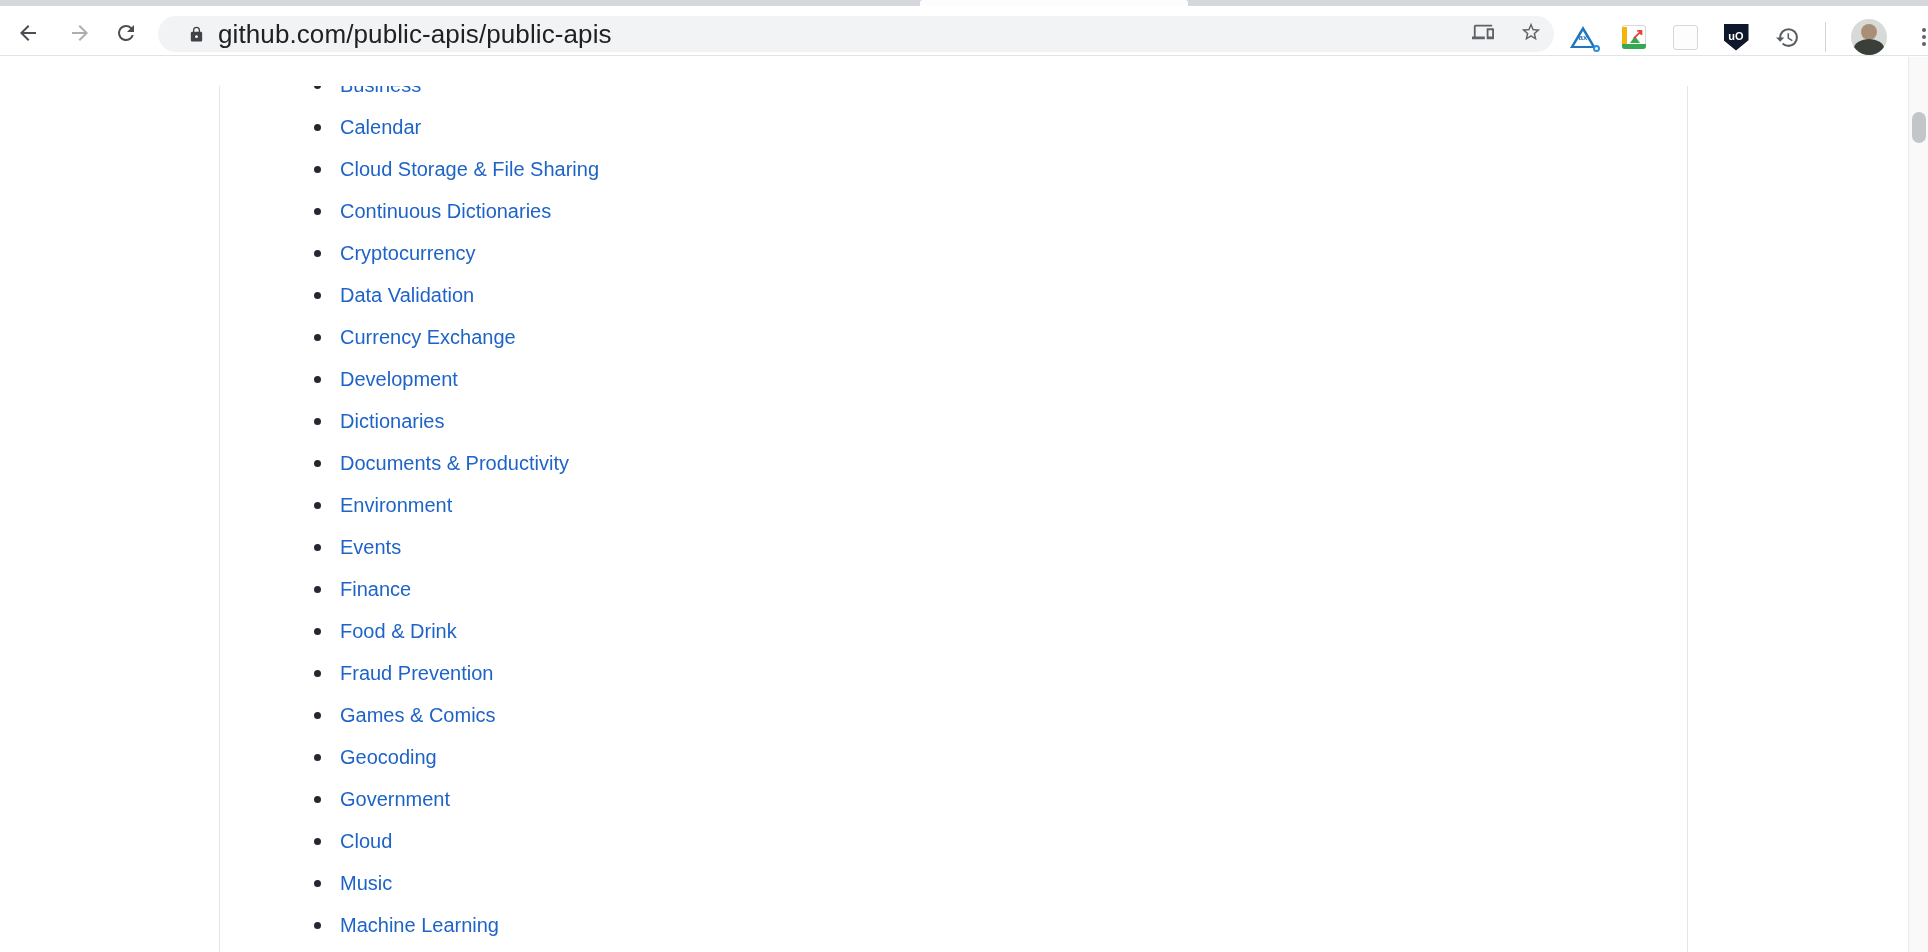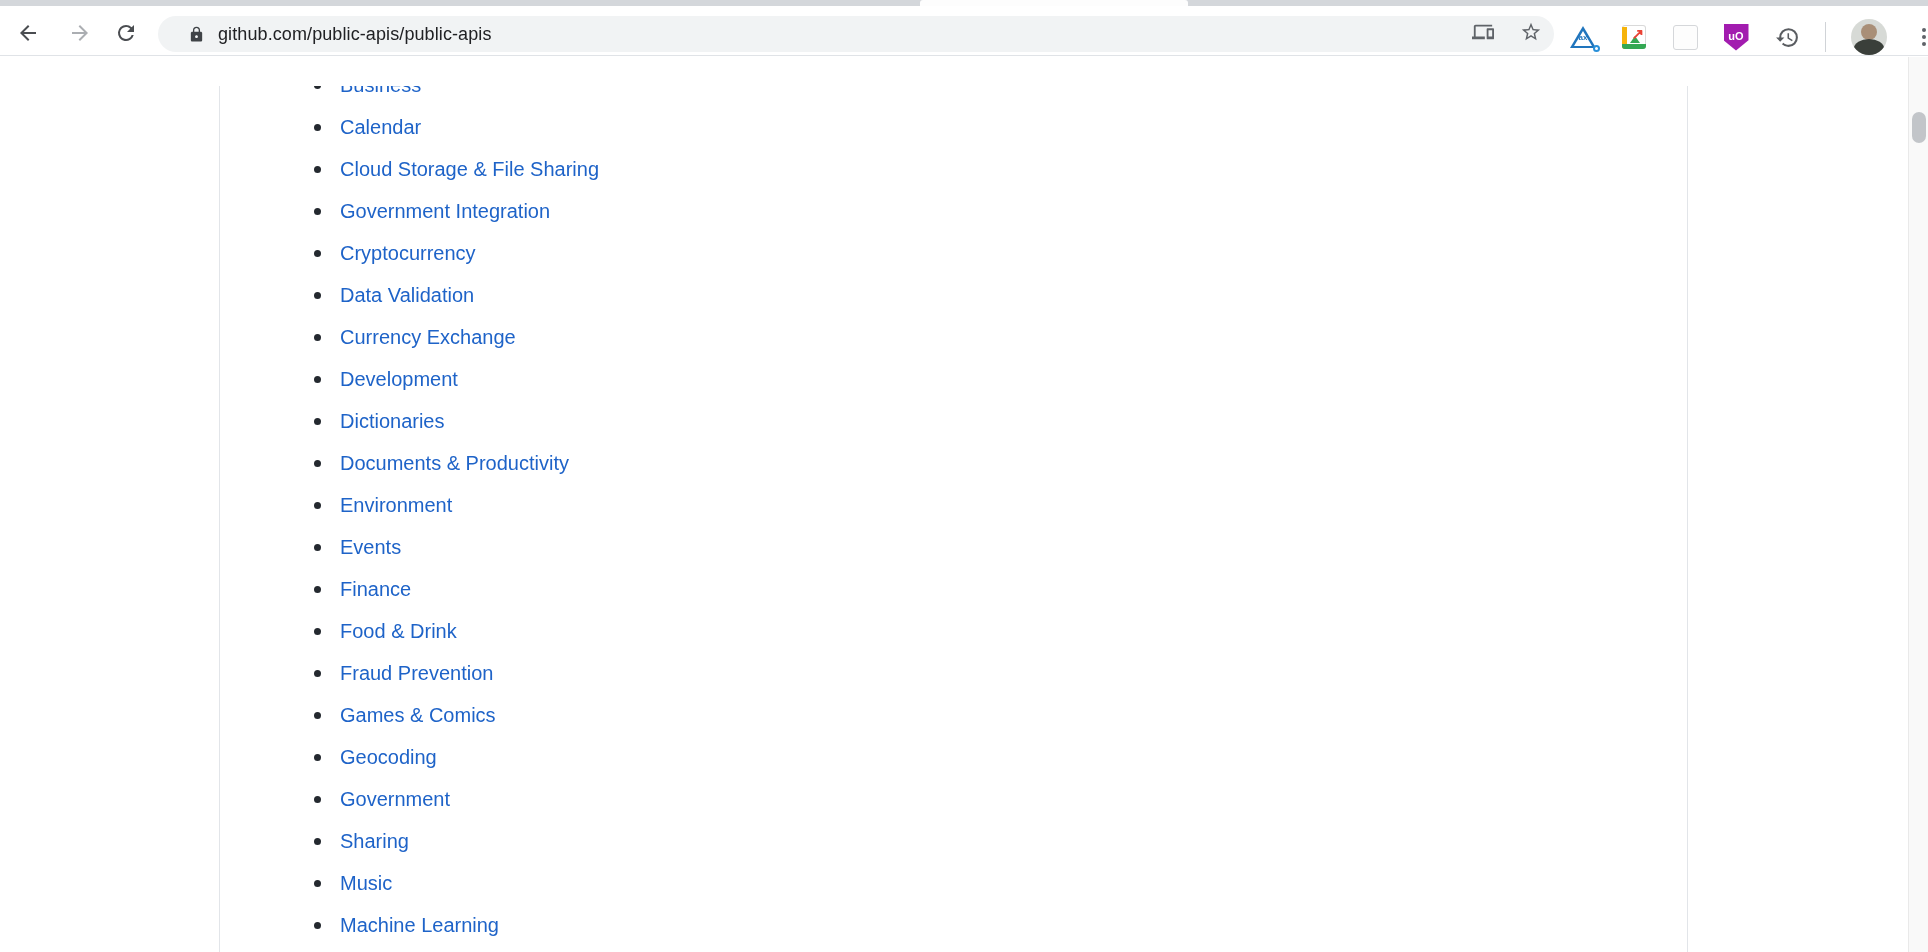"github.com/public-apis/public-apis" .omni-url { font-size: 18px -> 26px }
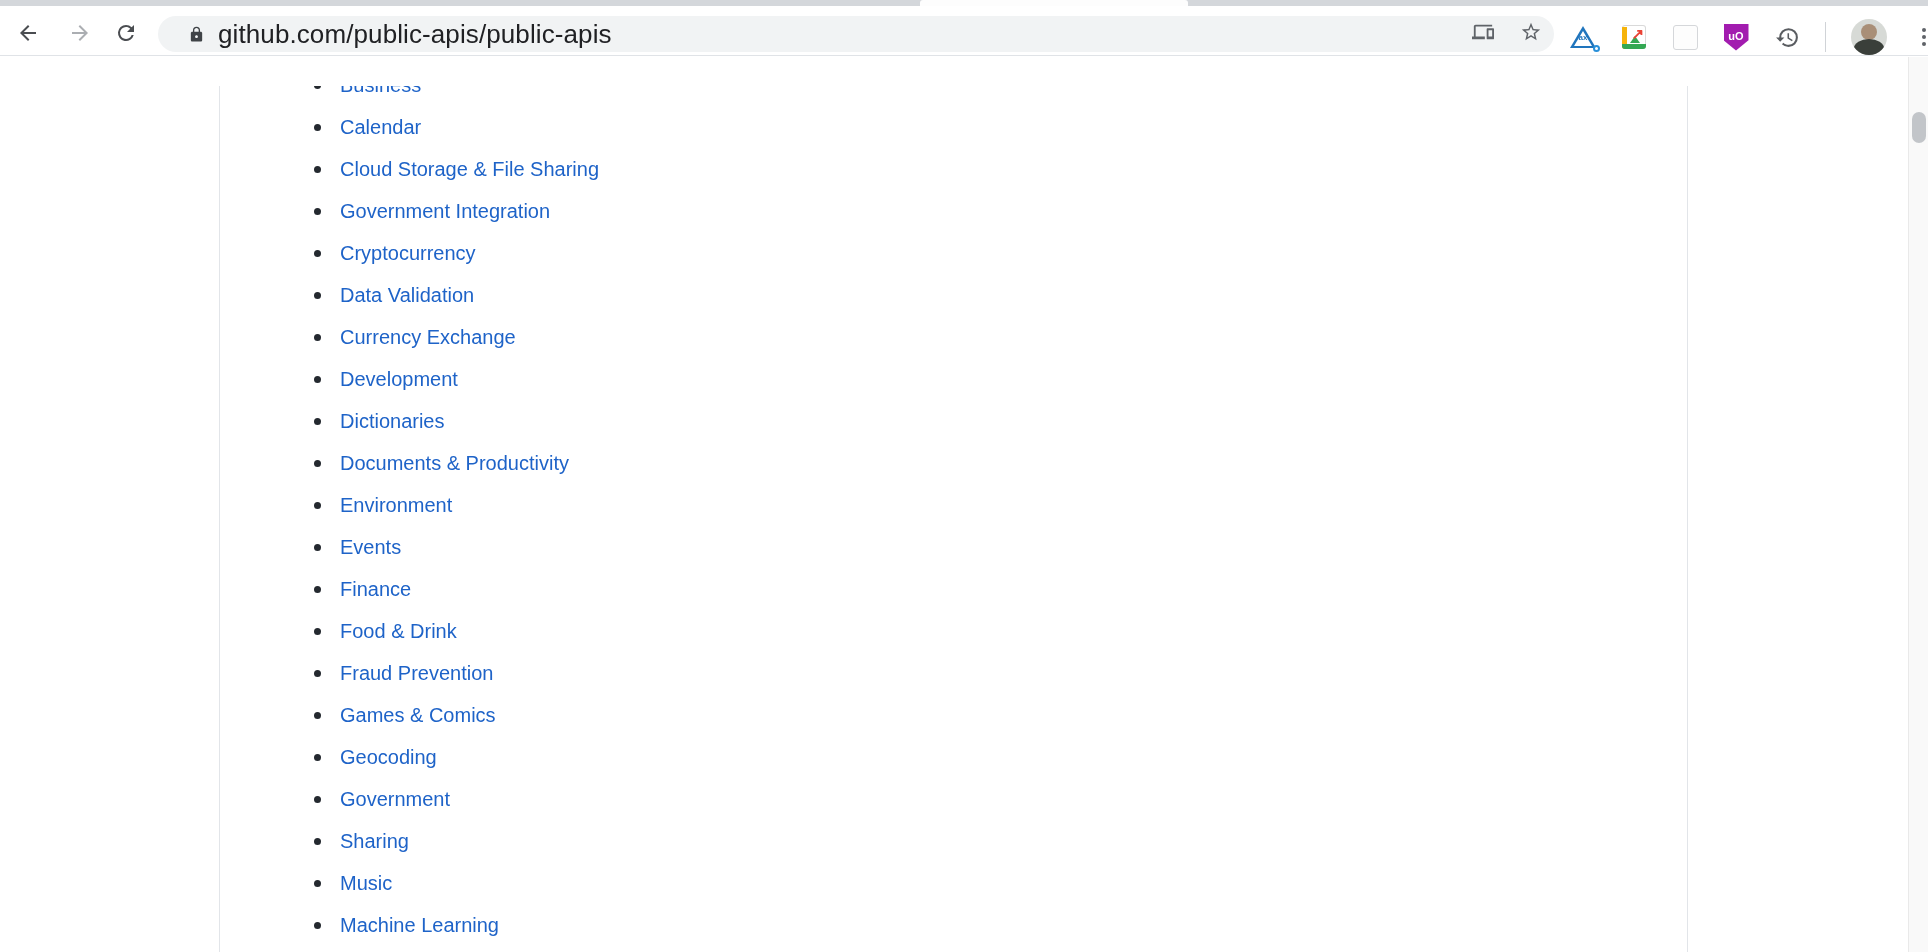"uO" .ubo-shield { background: #a21caf -> #0f172a }
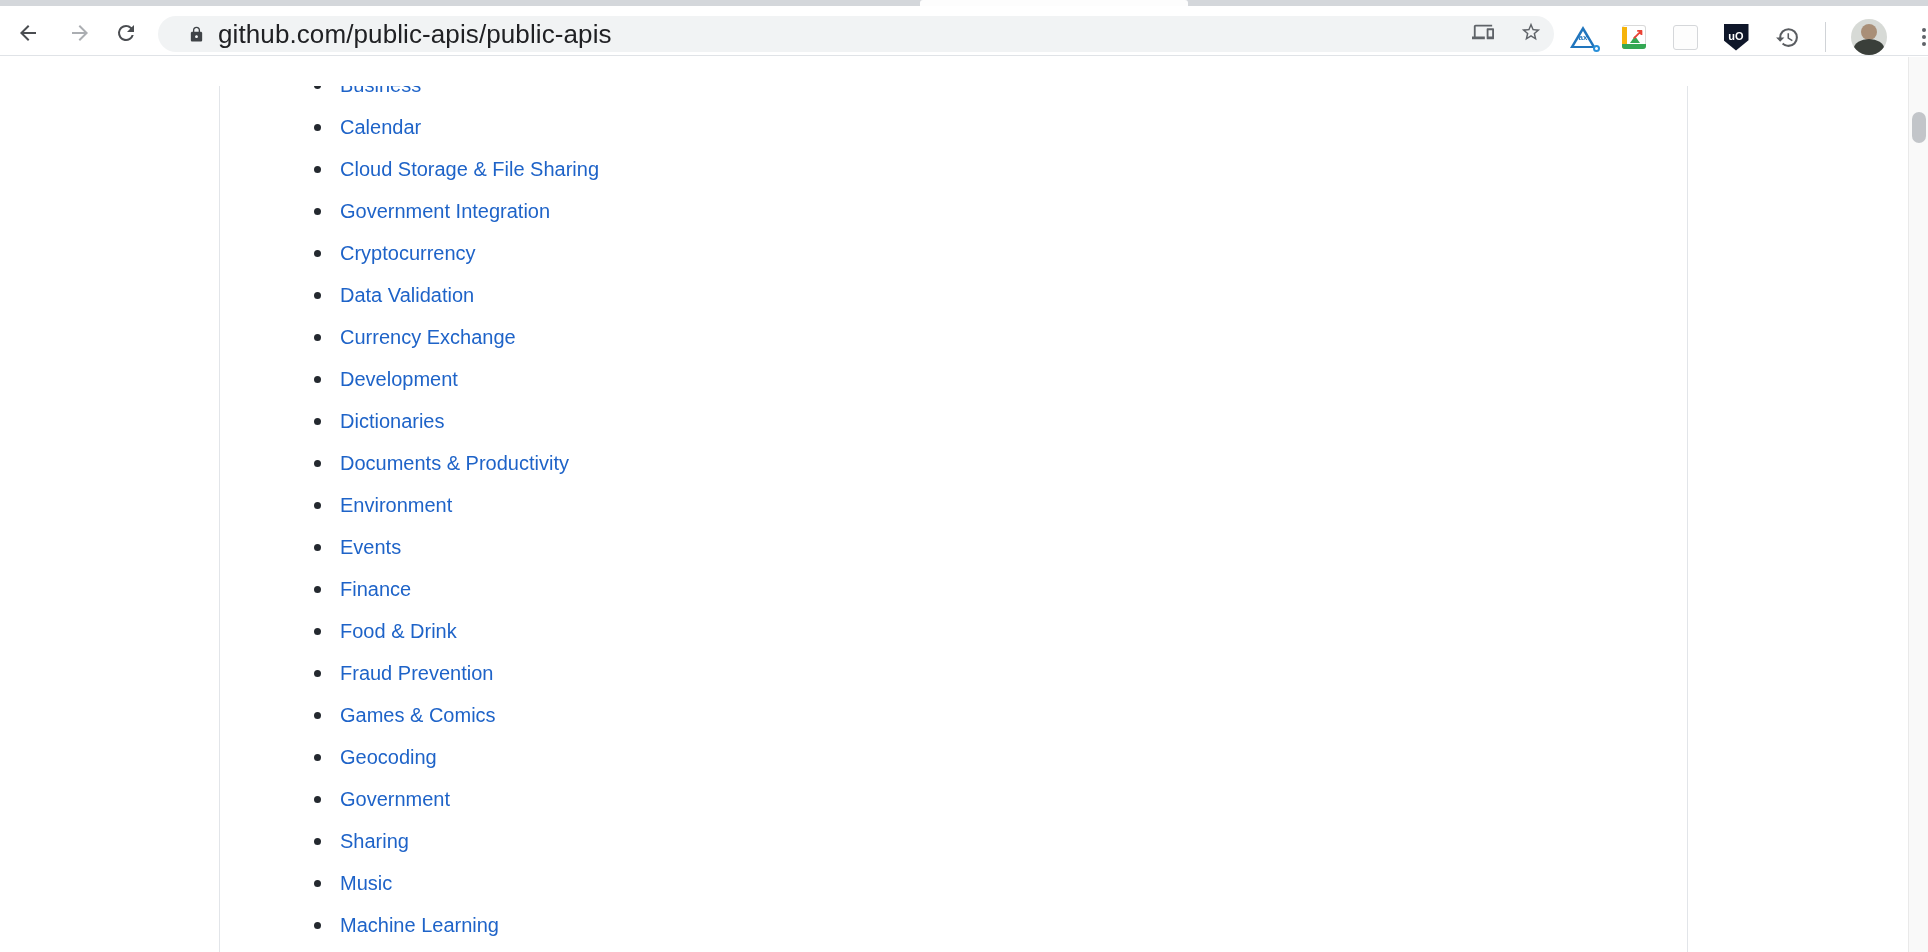"Government Integration" a { text: Government Integration -> Continuous Dictionaries }
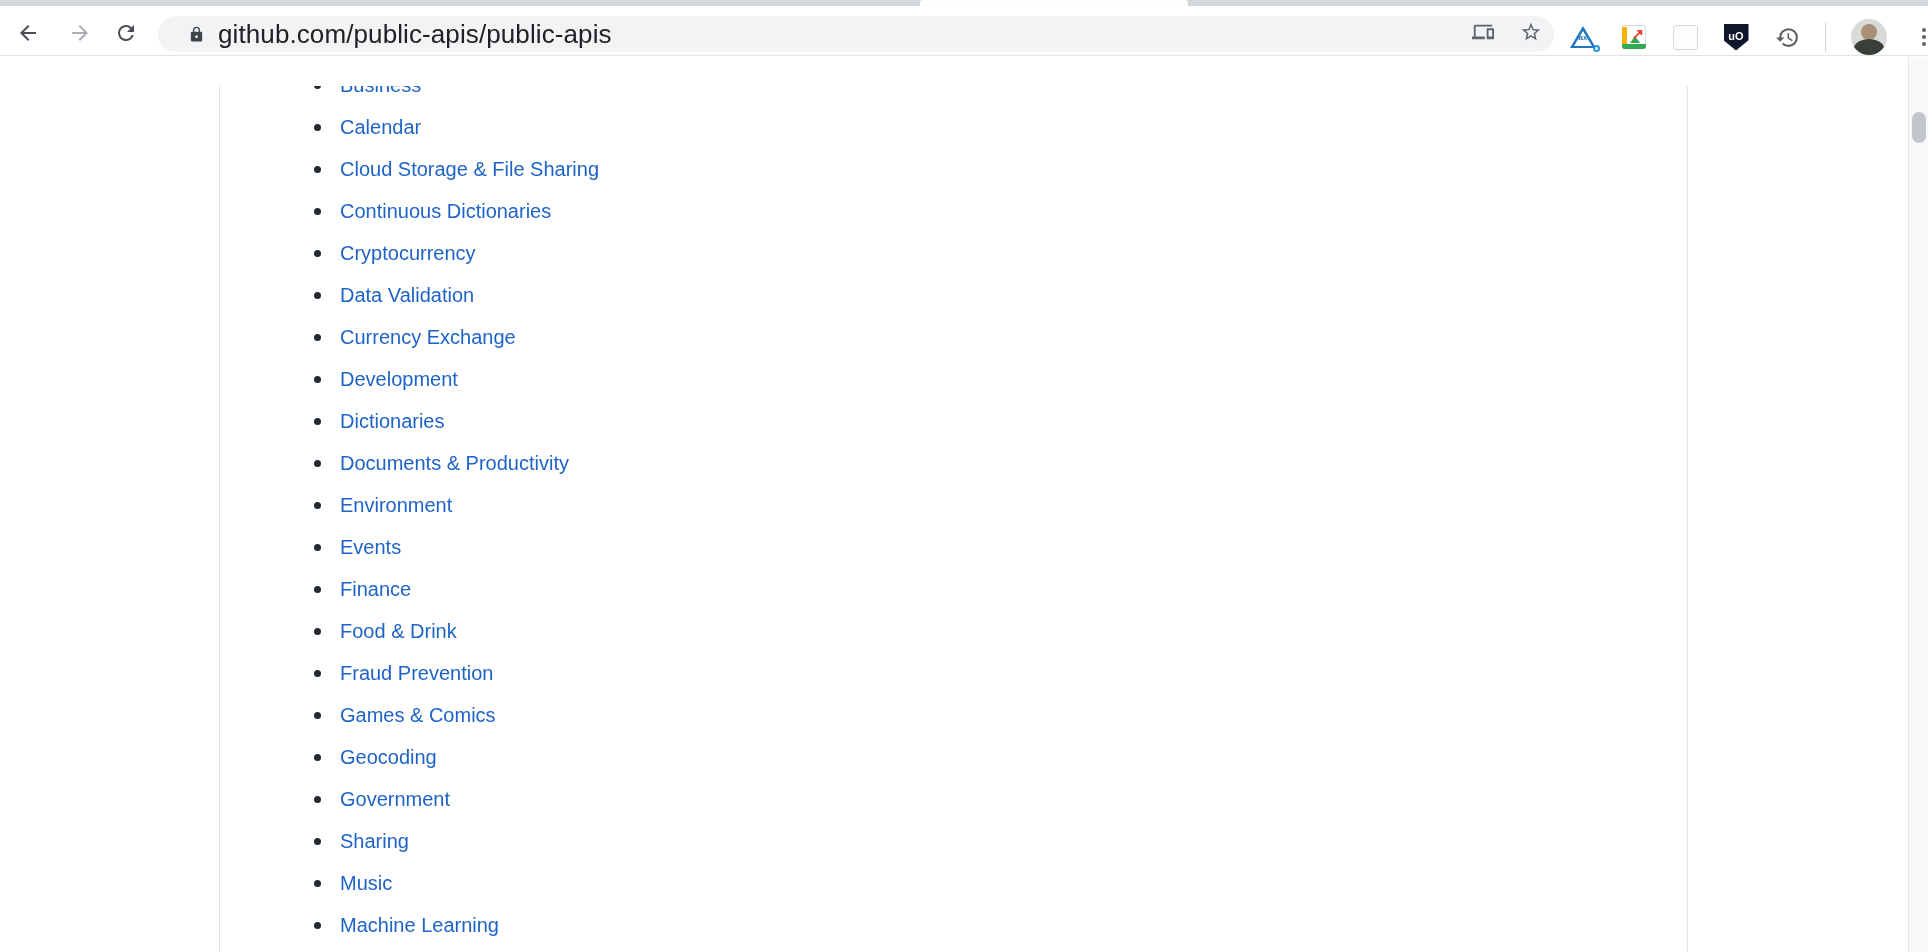"Sharing" a { text: Sharing -> Cloud }
